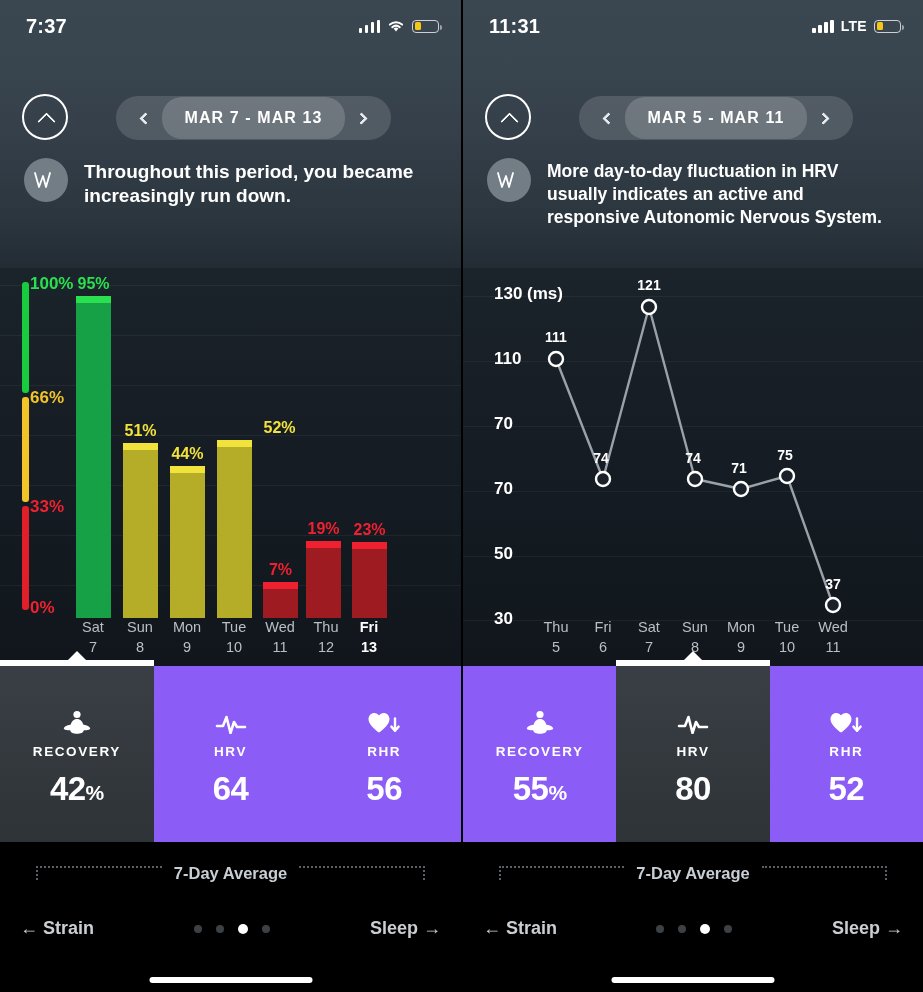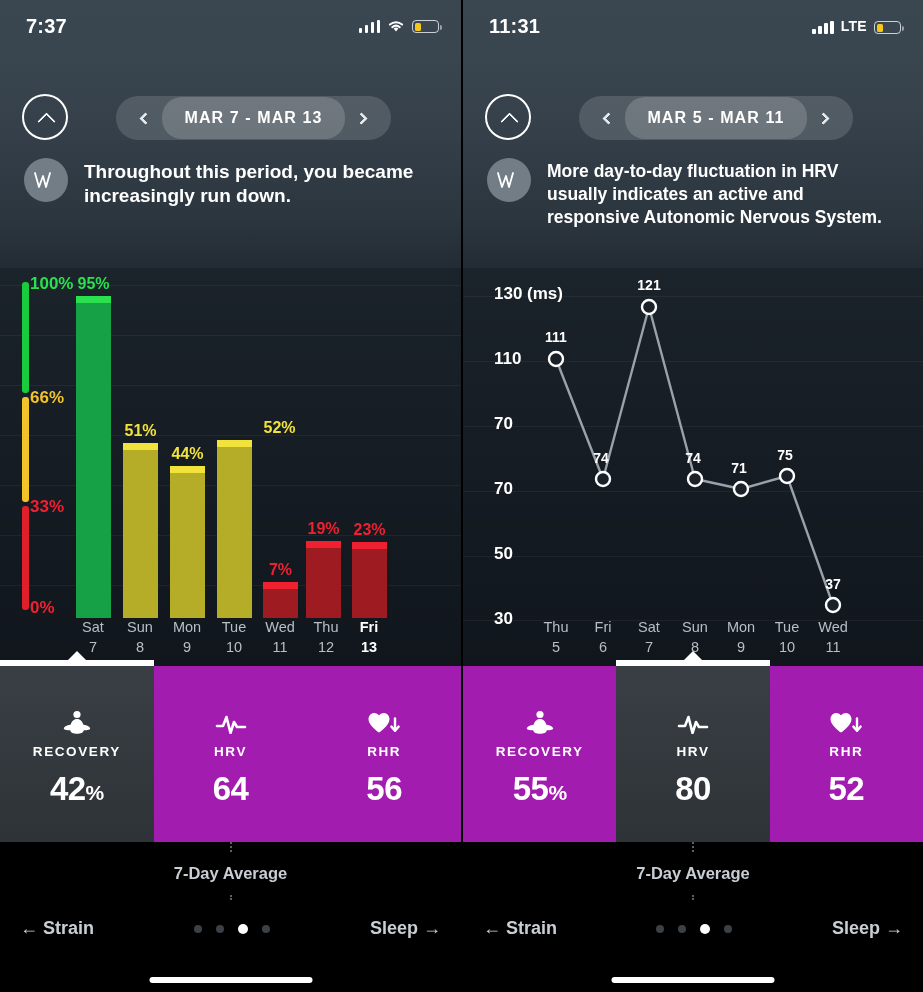"LTE" .status-right { align-items: flex-end -> center }
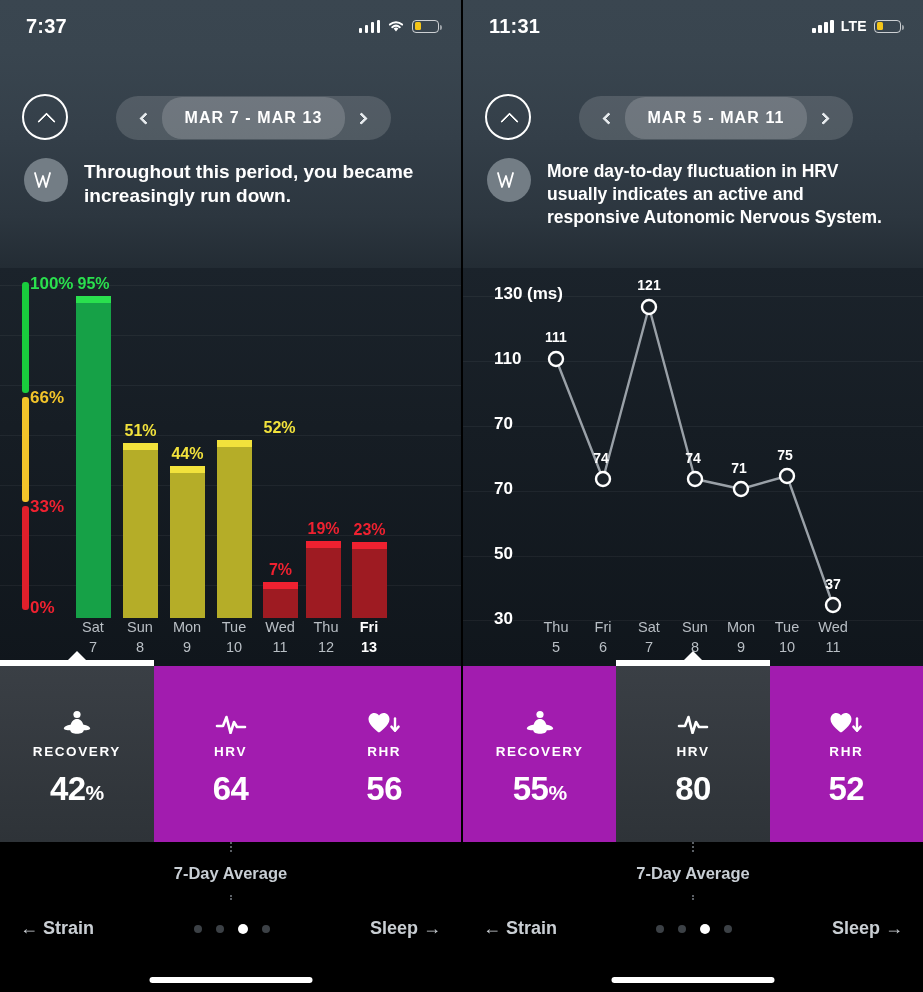"RECOVERY" .metrics { background: #a21caf -> #8b5cf6 }
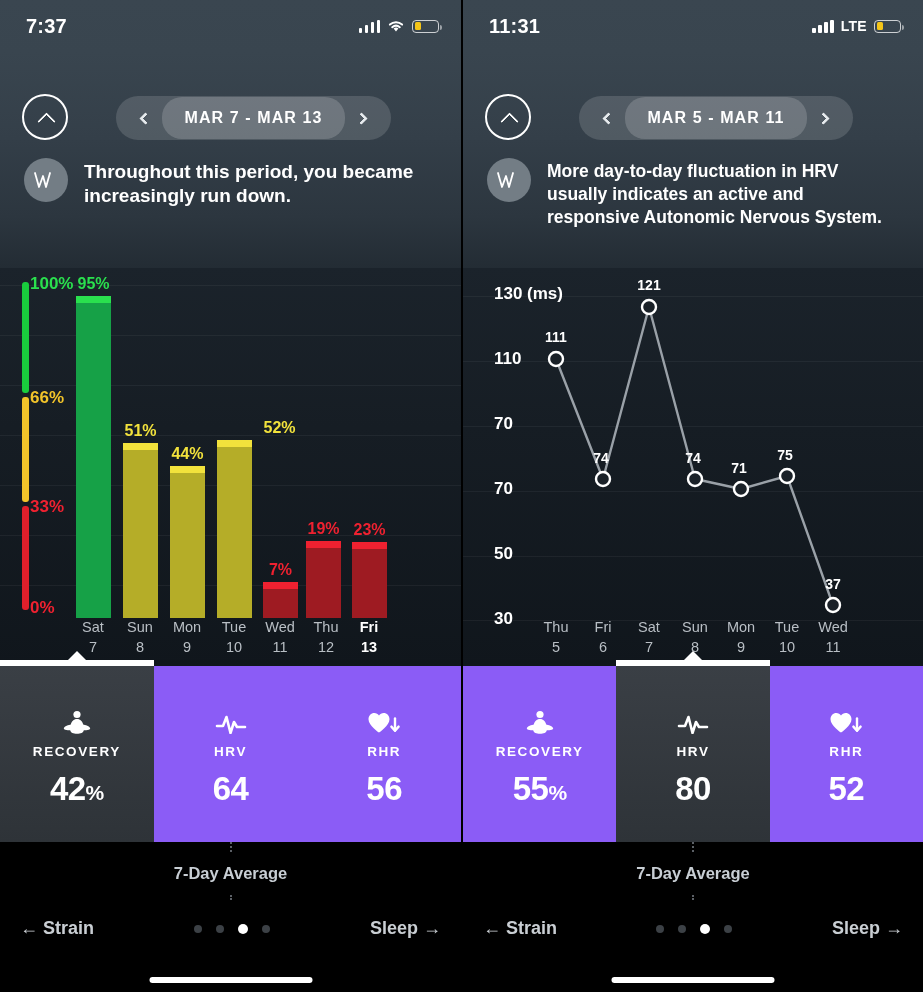"7-Day Average" .avgrow { flex-direction: column -> none }
